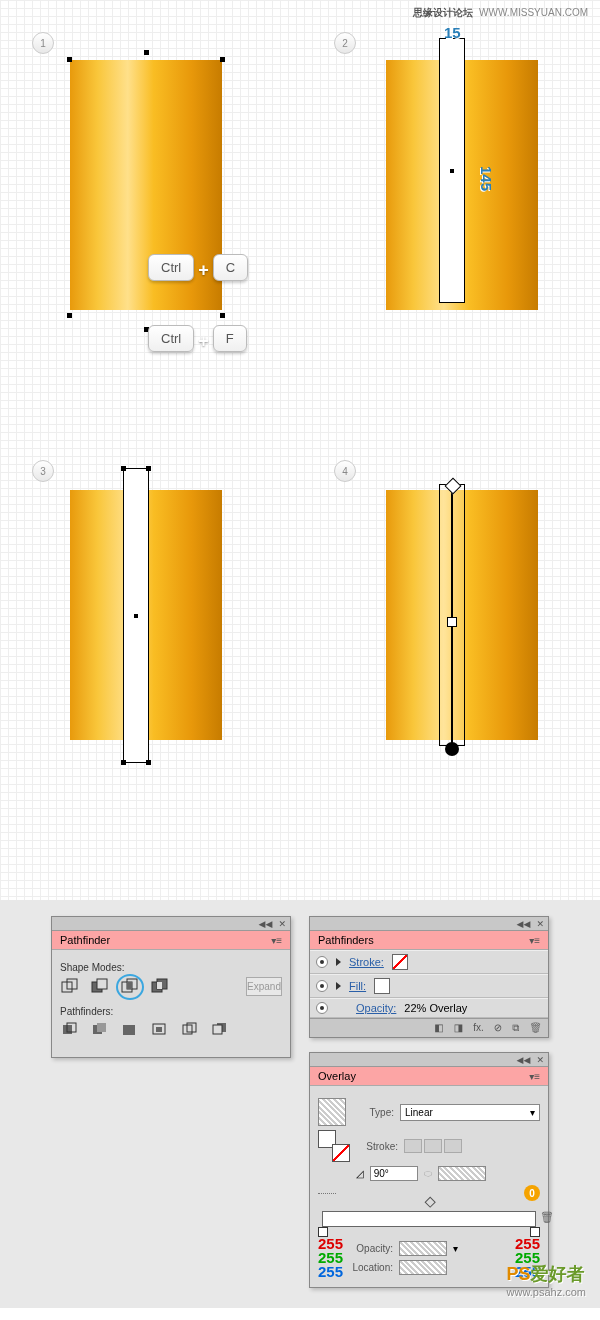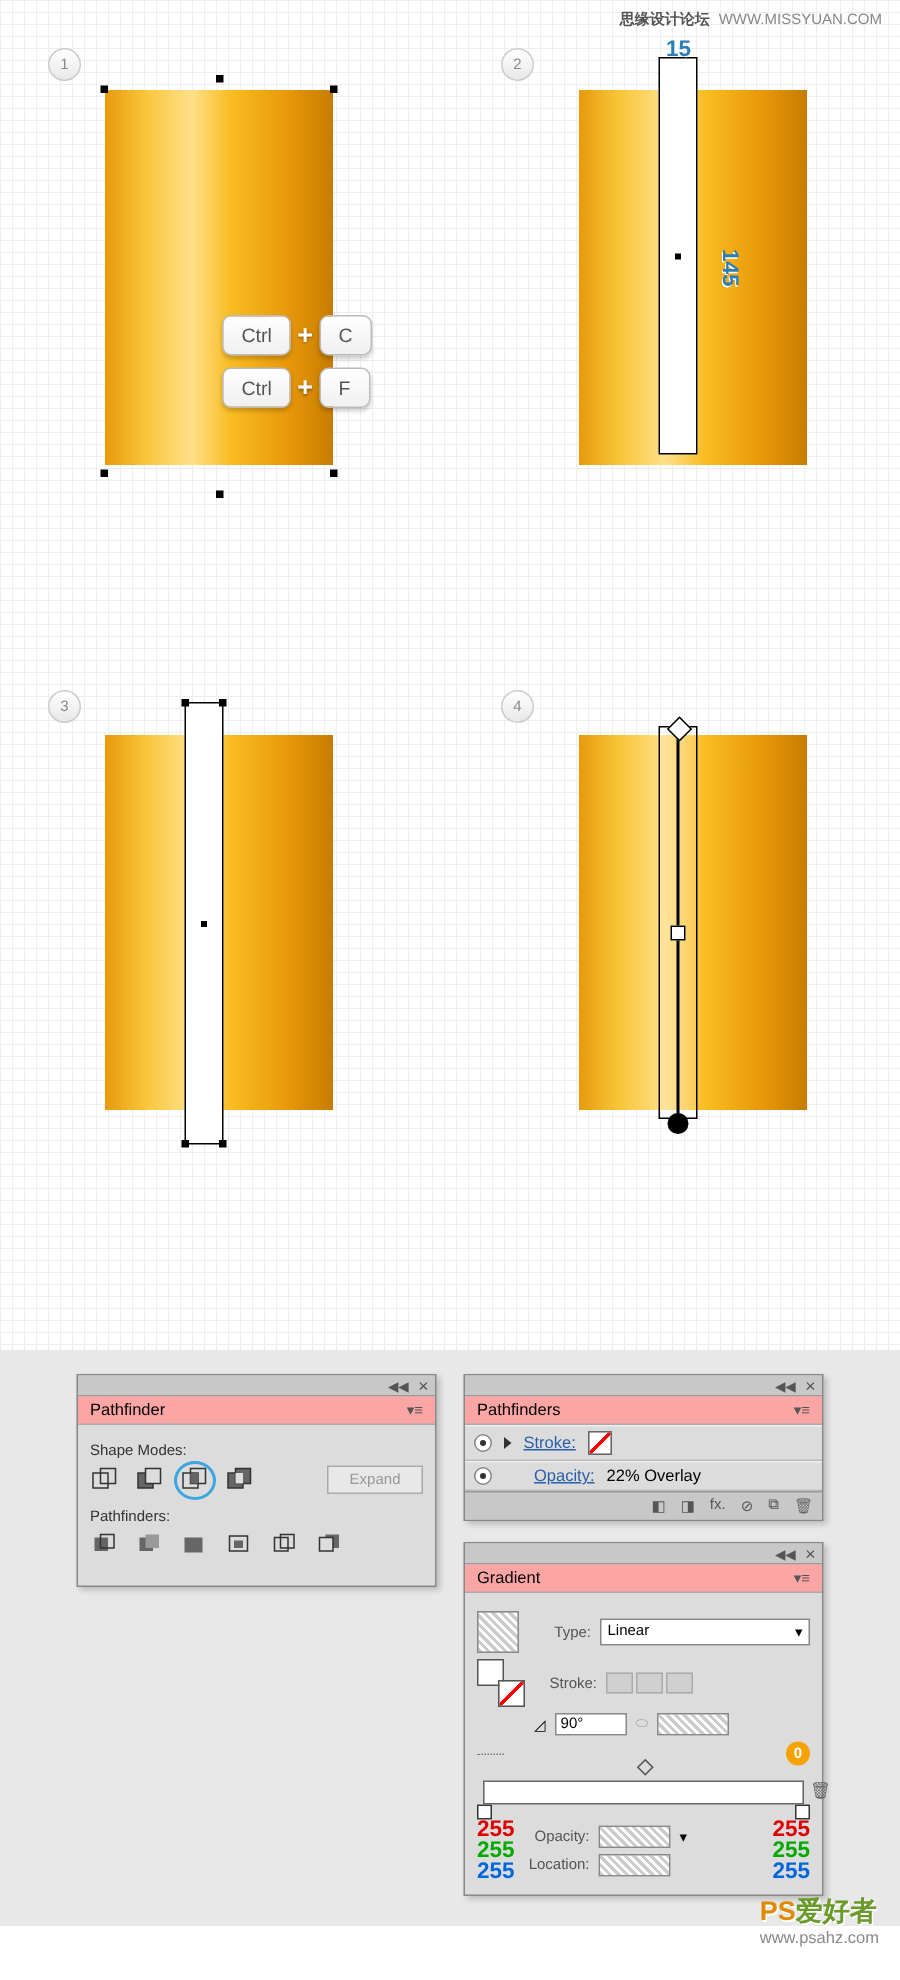"Ctrl" .shortcuts .row { align-items: center -> flex-end; margin-top: none -> 44px }
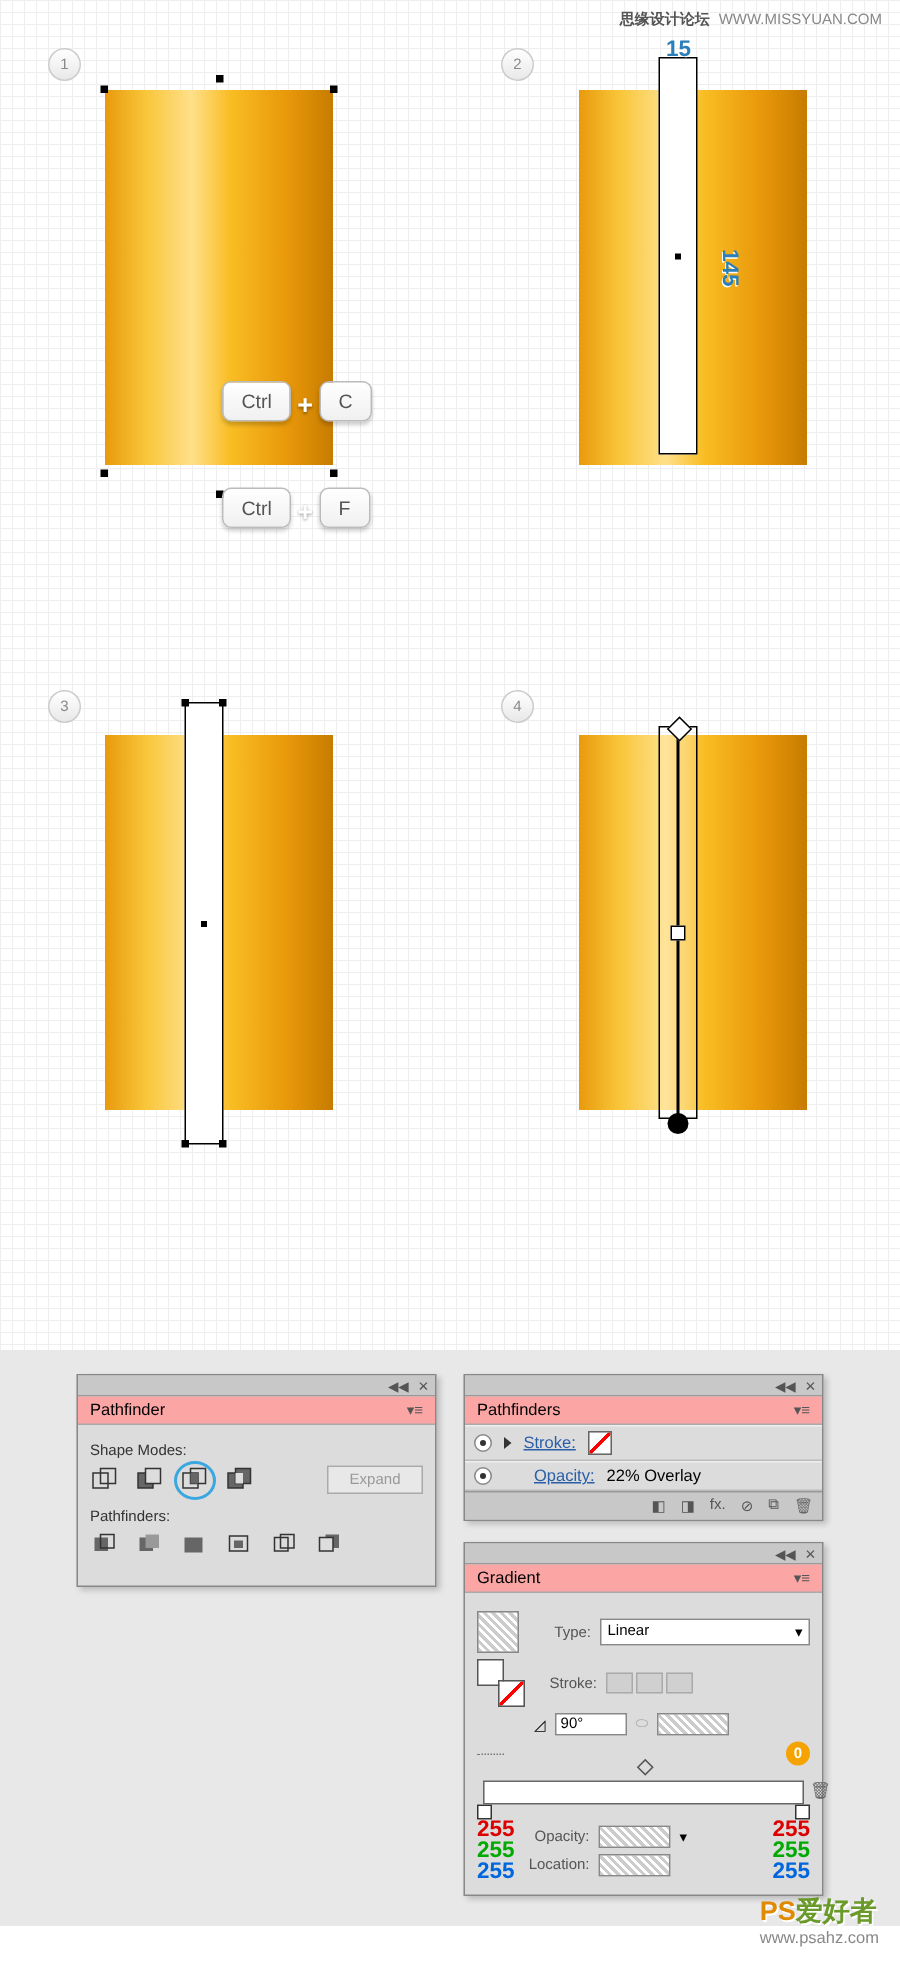"Expand" .expand-btn { padding: 3px 14px -> 3px 0 }
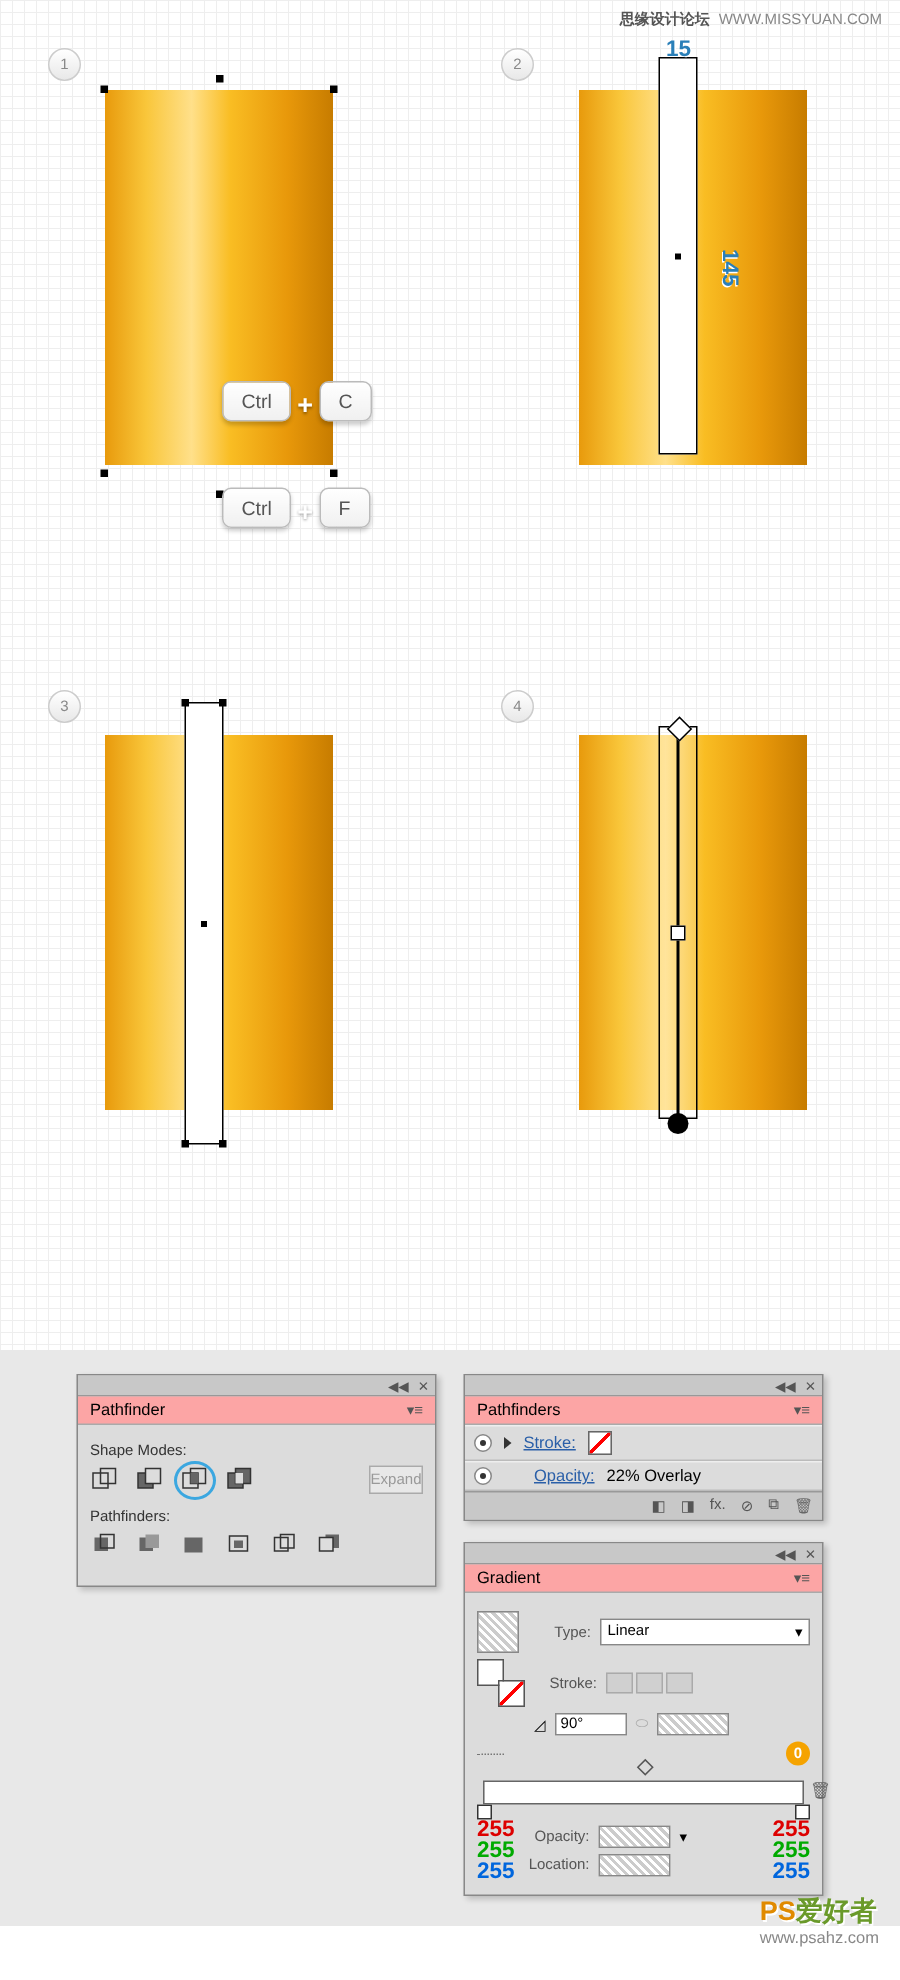"Fill:" div.app-row { html: none -> <div> <div></div> <div></div> <span>Fill:</span> <div></div> </div> }
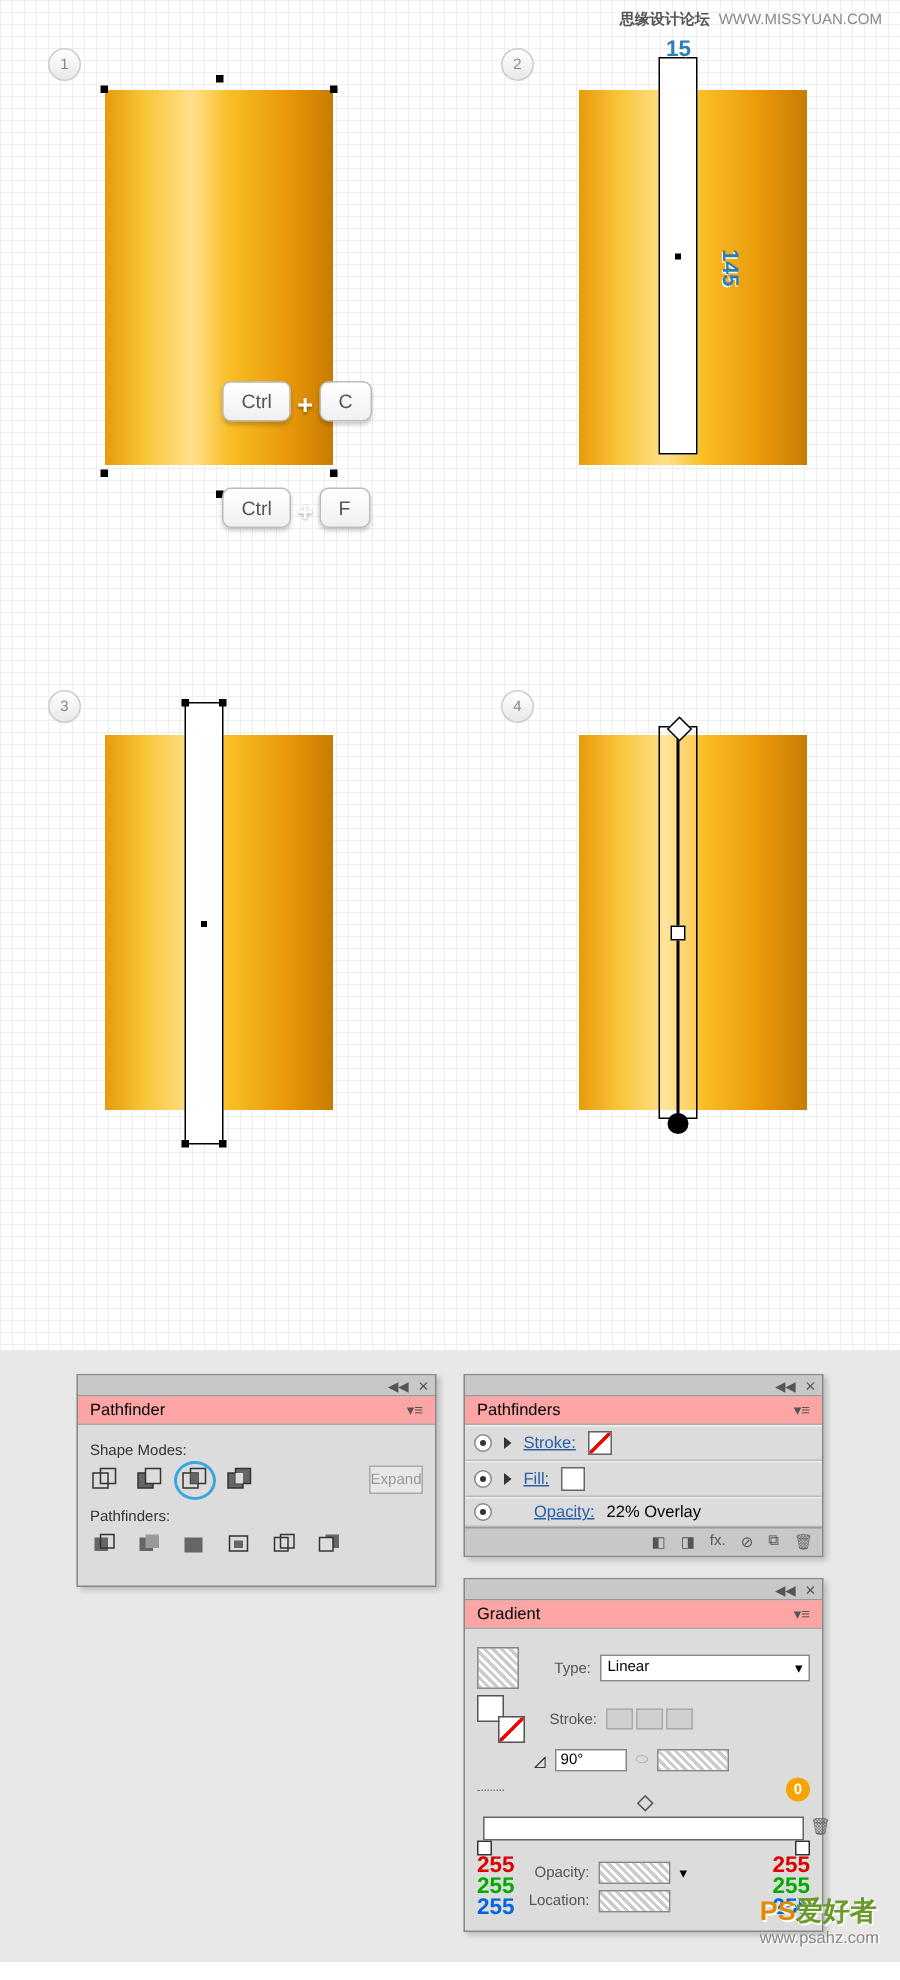"Gradient" span { text: Gradient -> Overlay }
